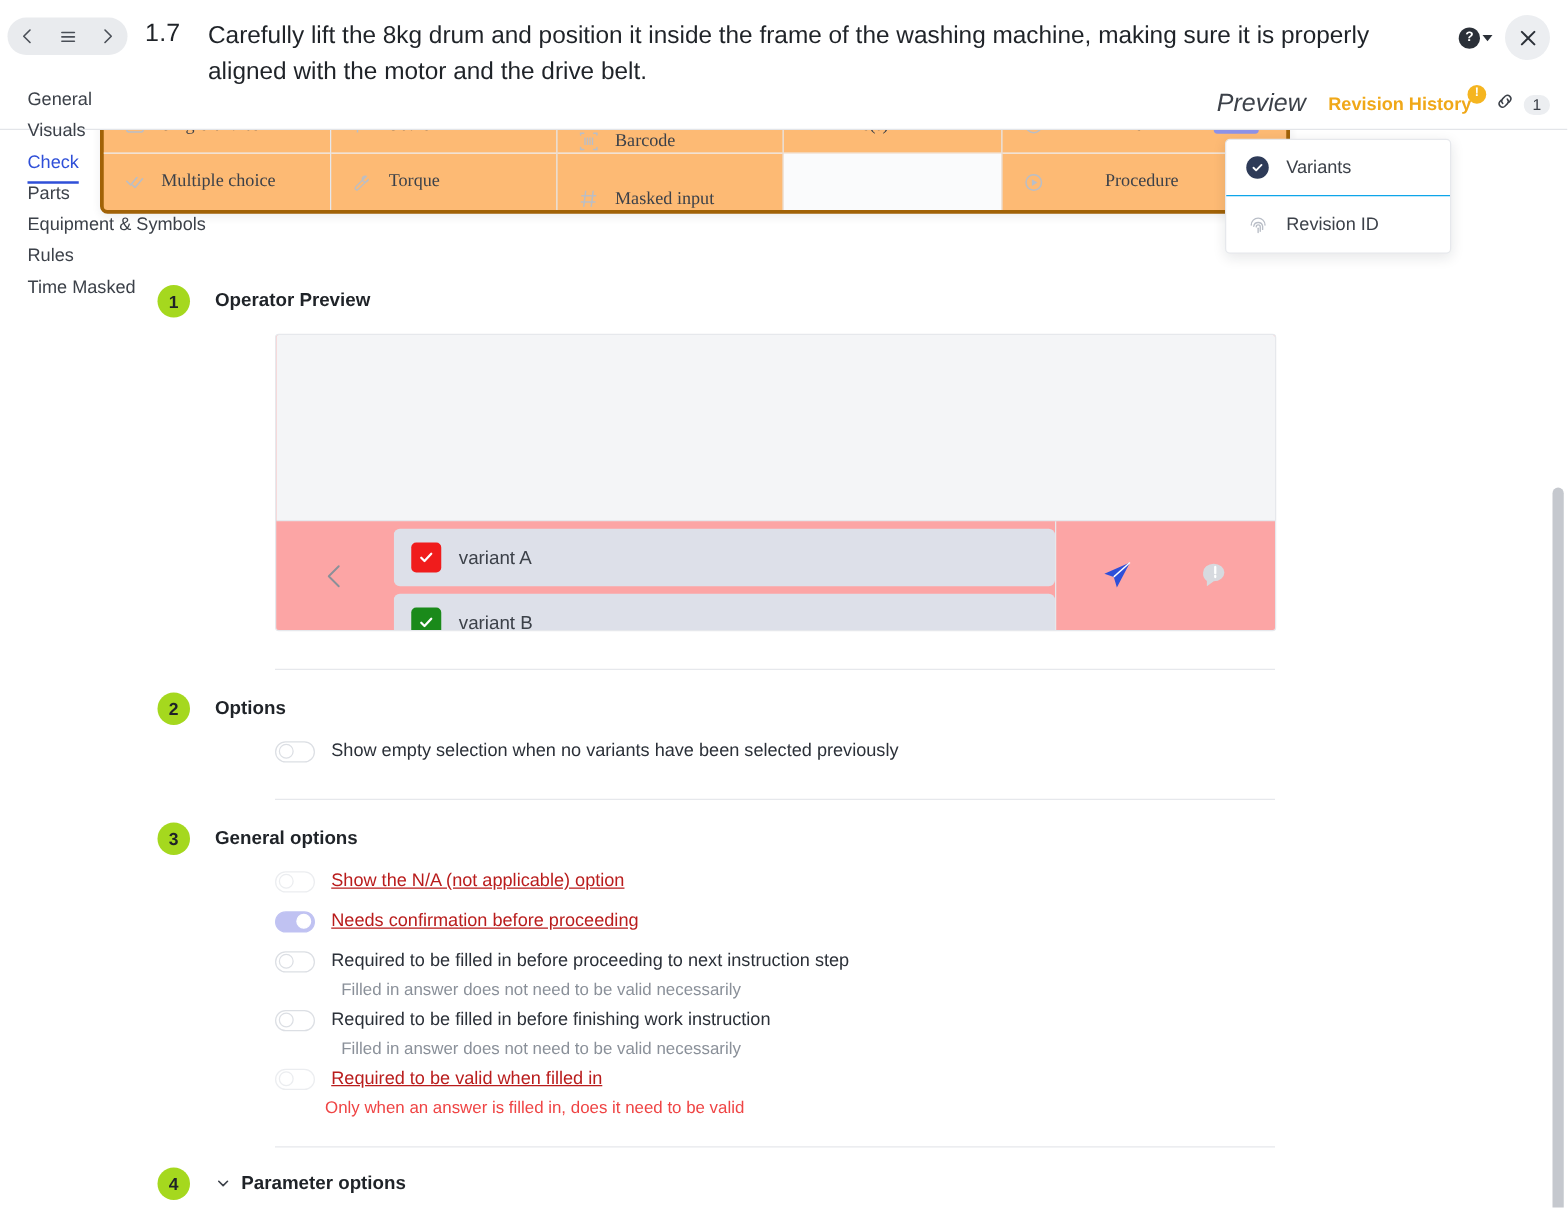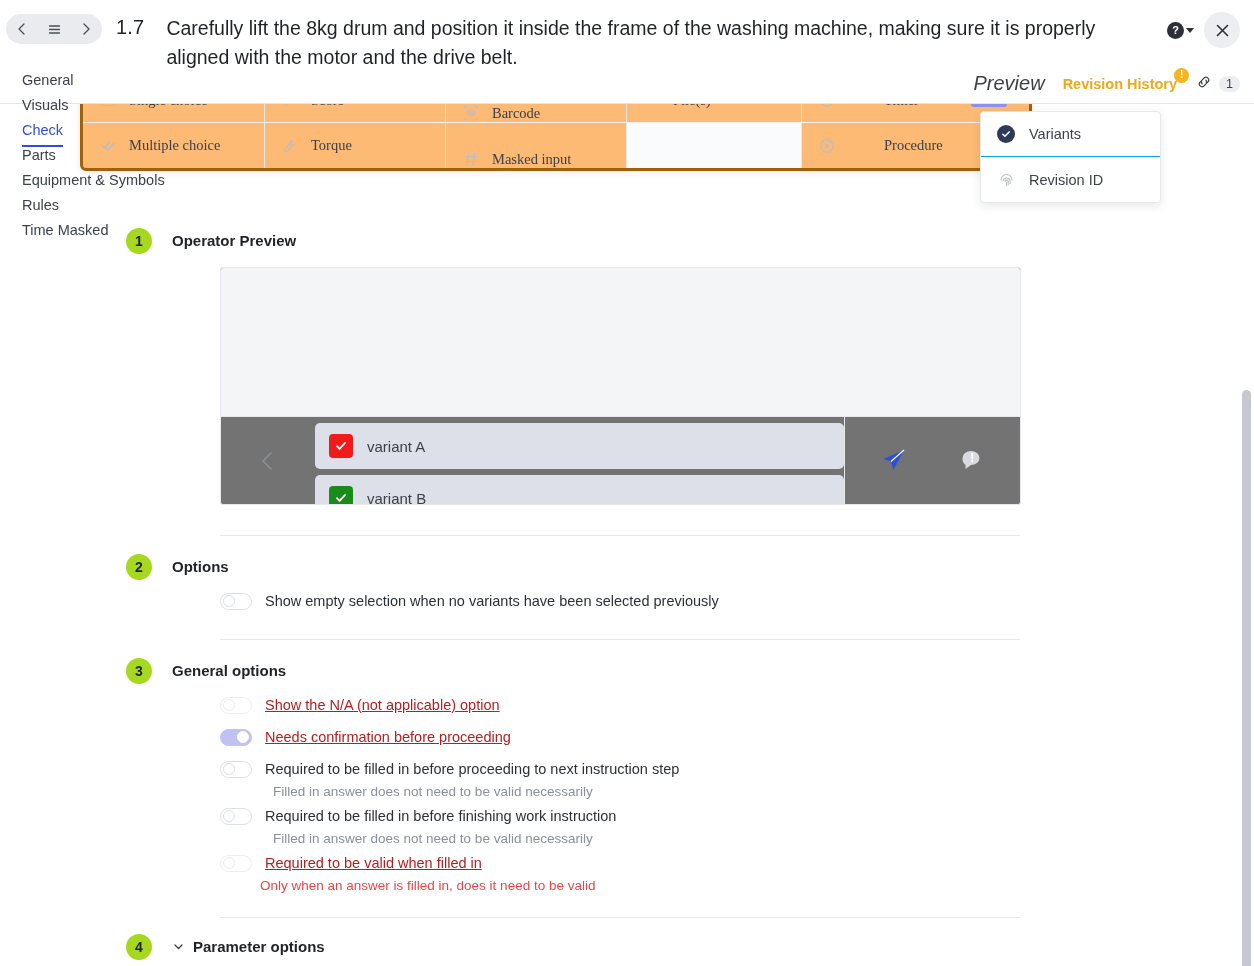"variant A" .preview-card { background: #737373 -> #fca5a5 }
